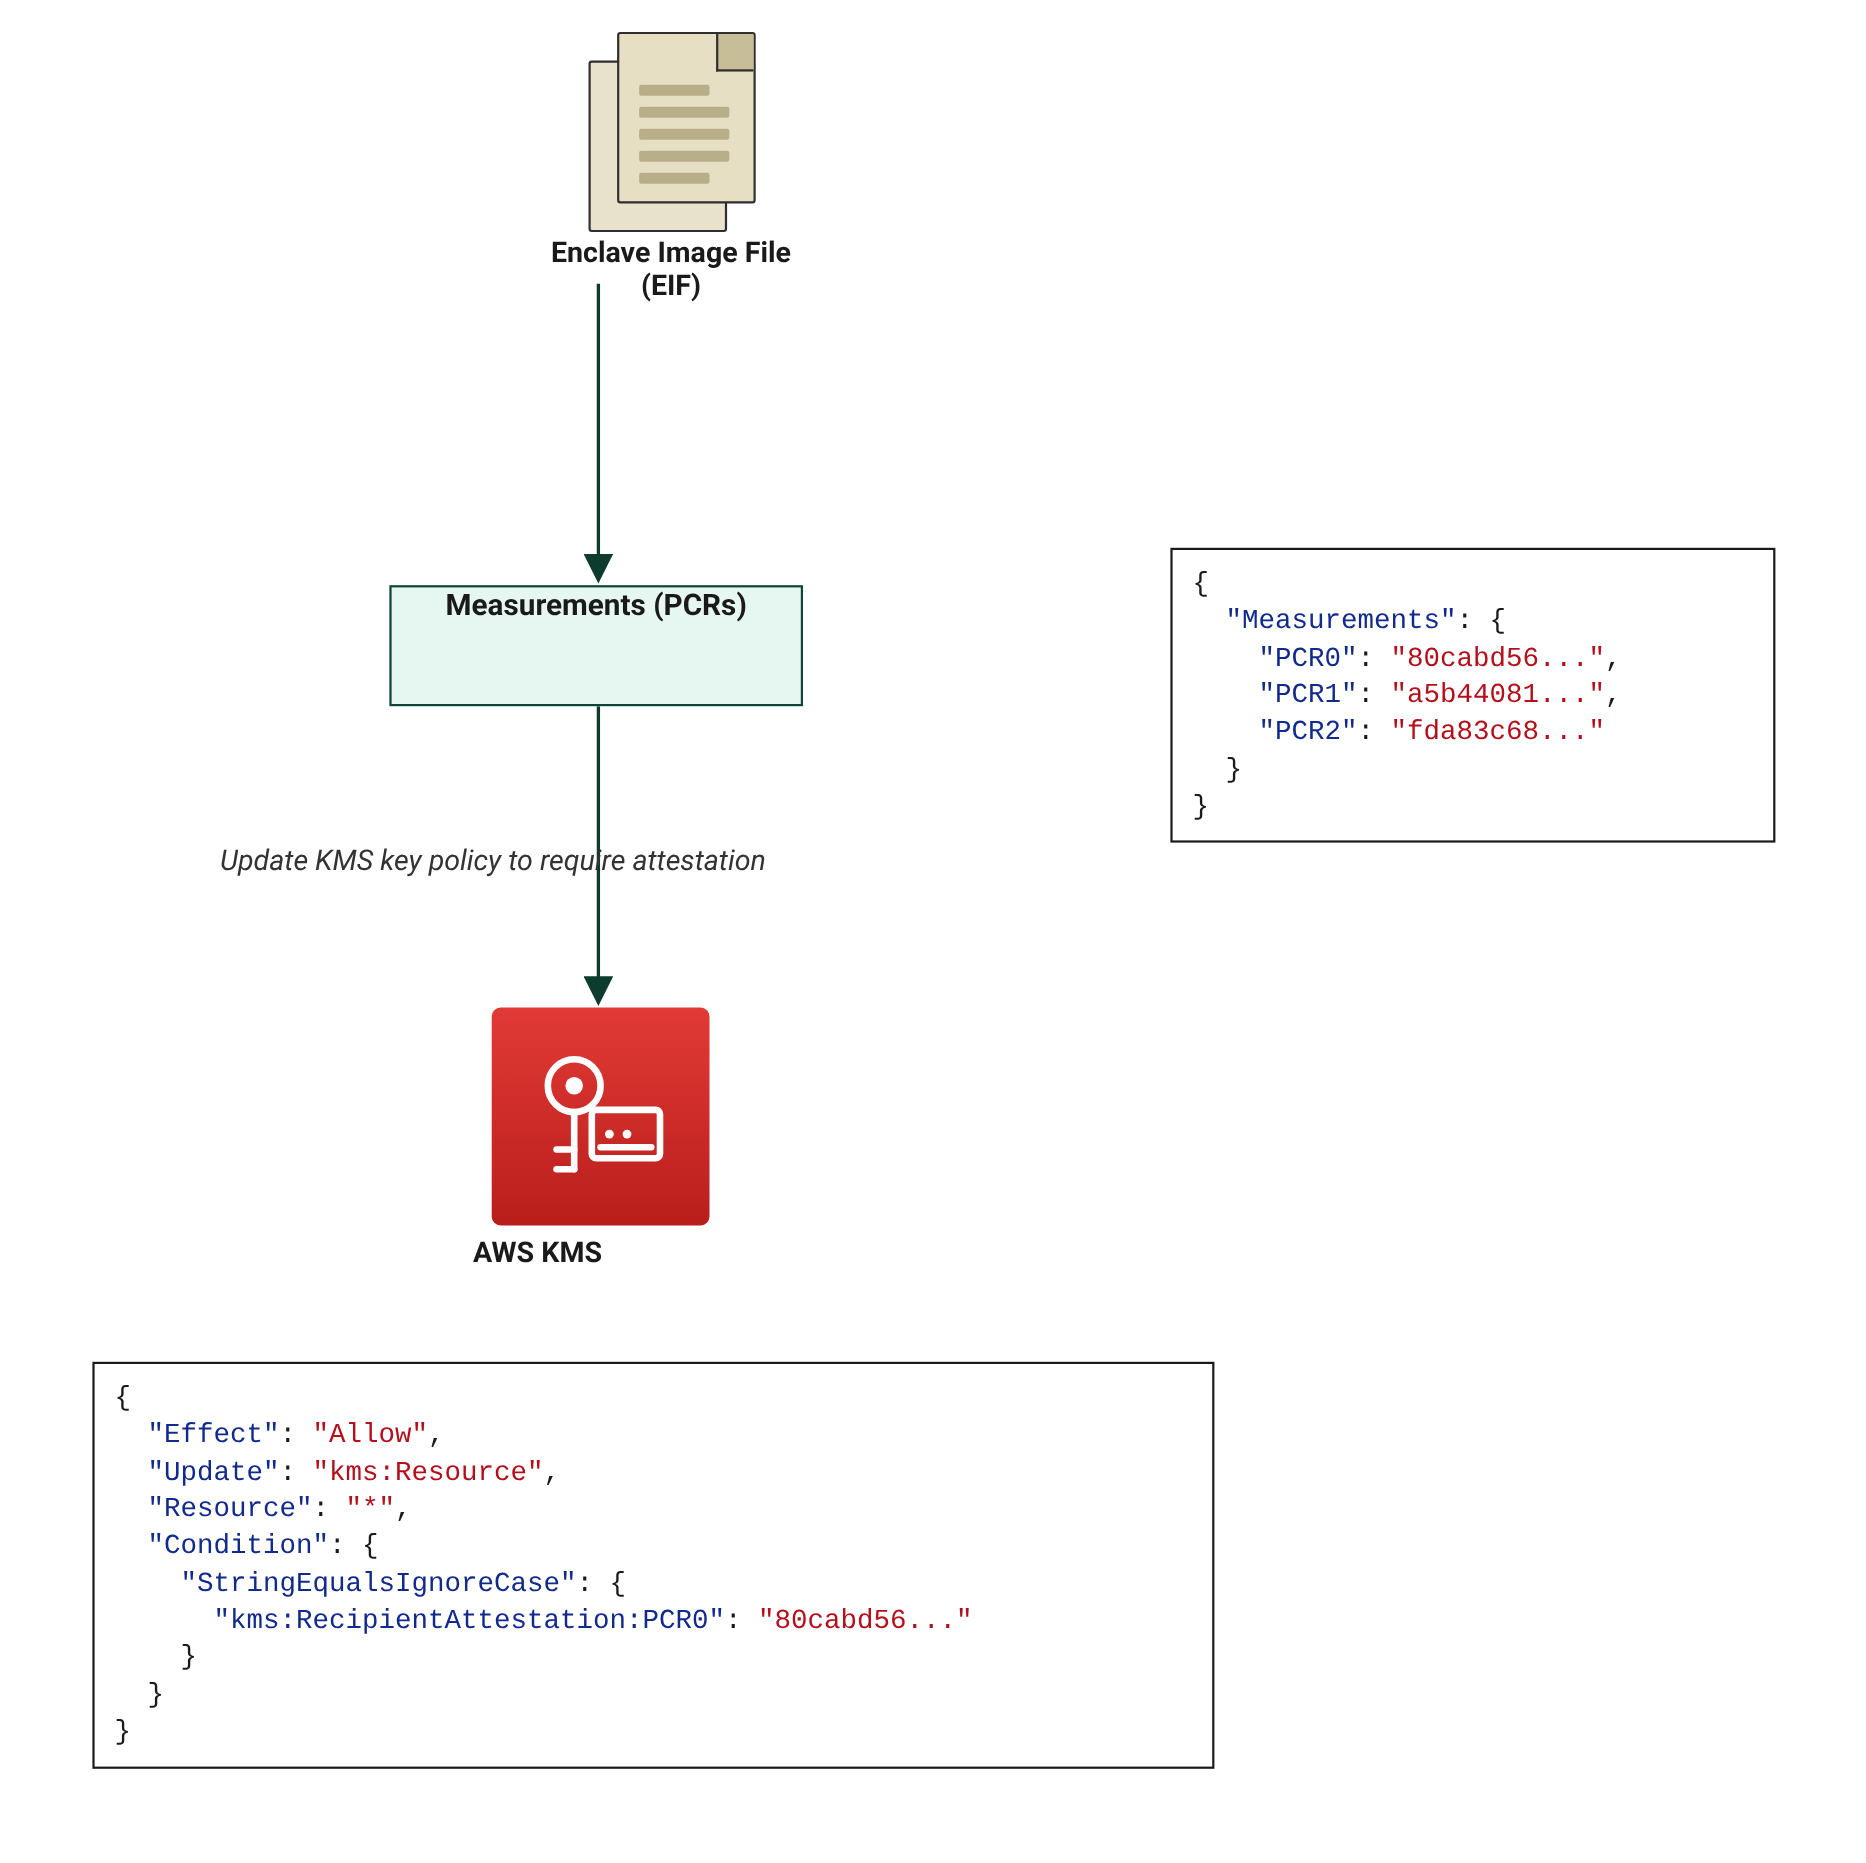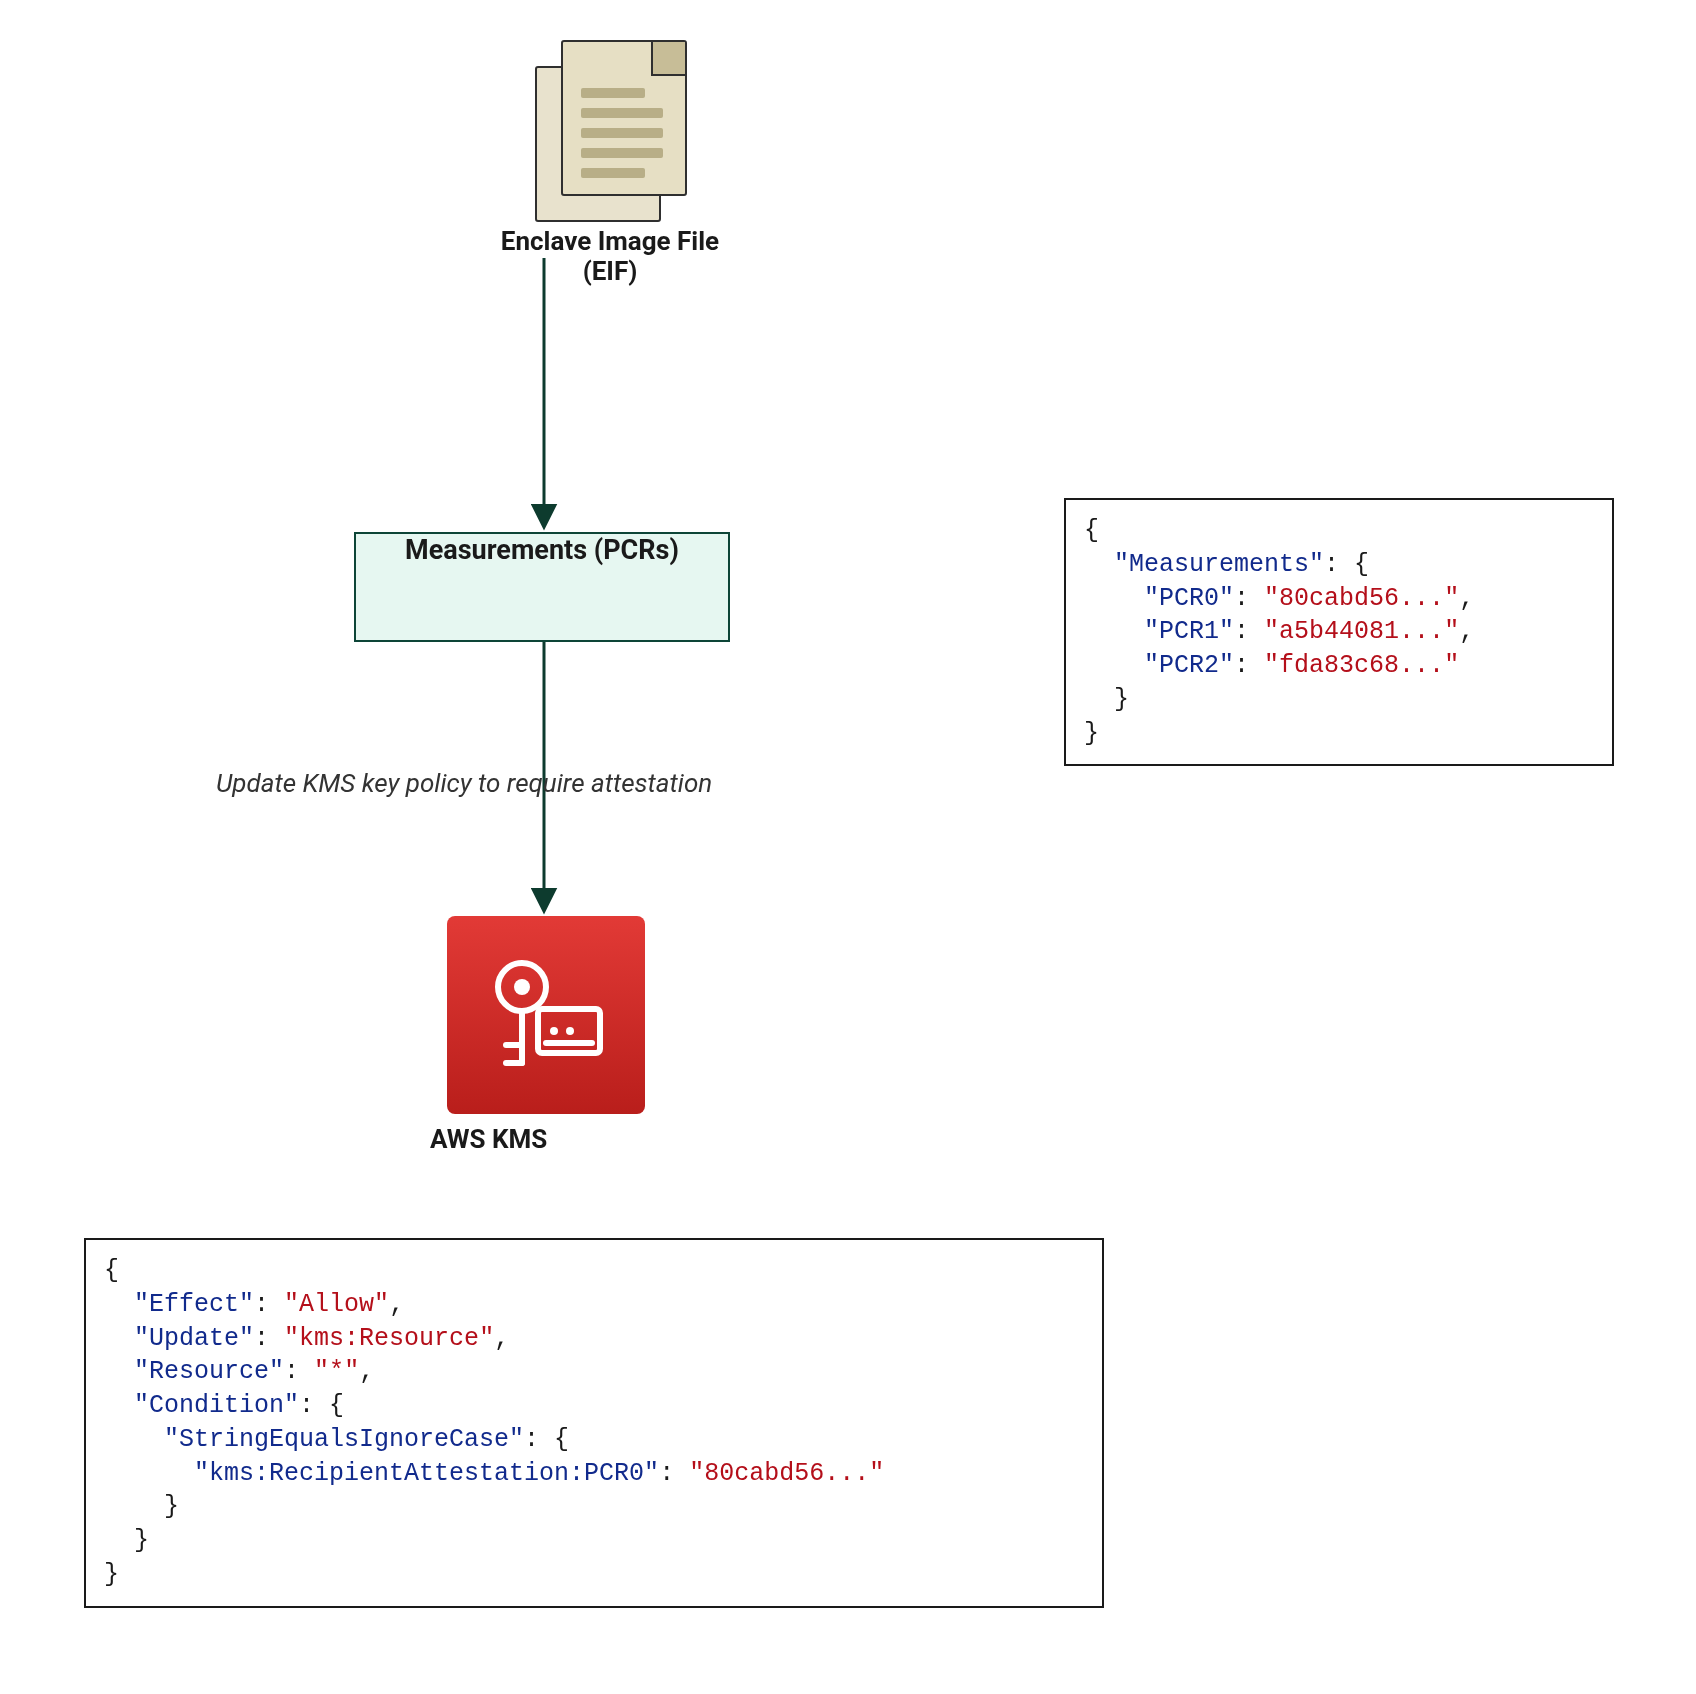"Enclave Image File (EIF)" .eif-wrap { top: 40px -> 29px }
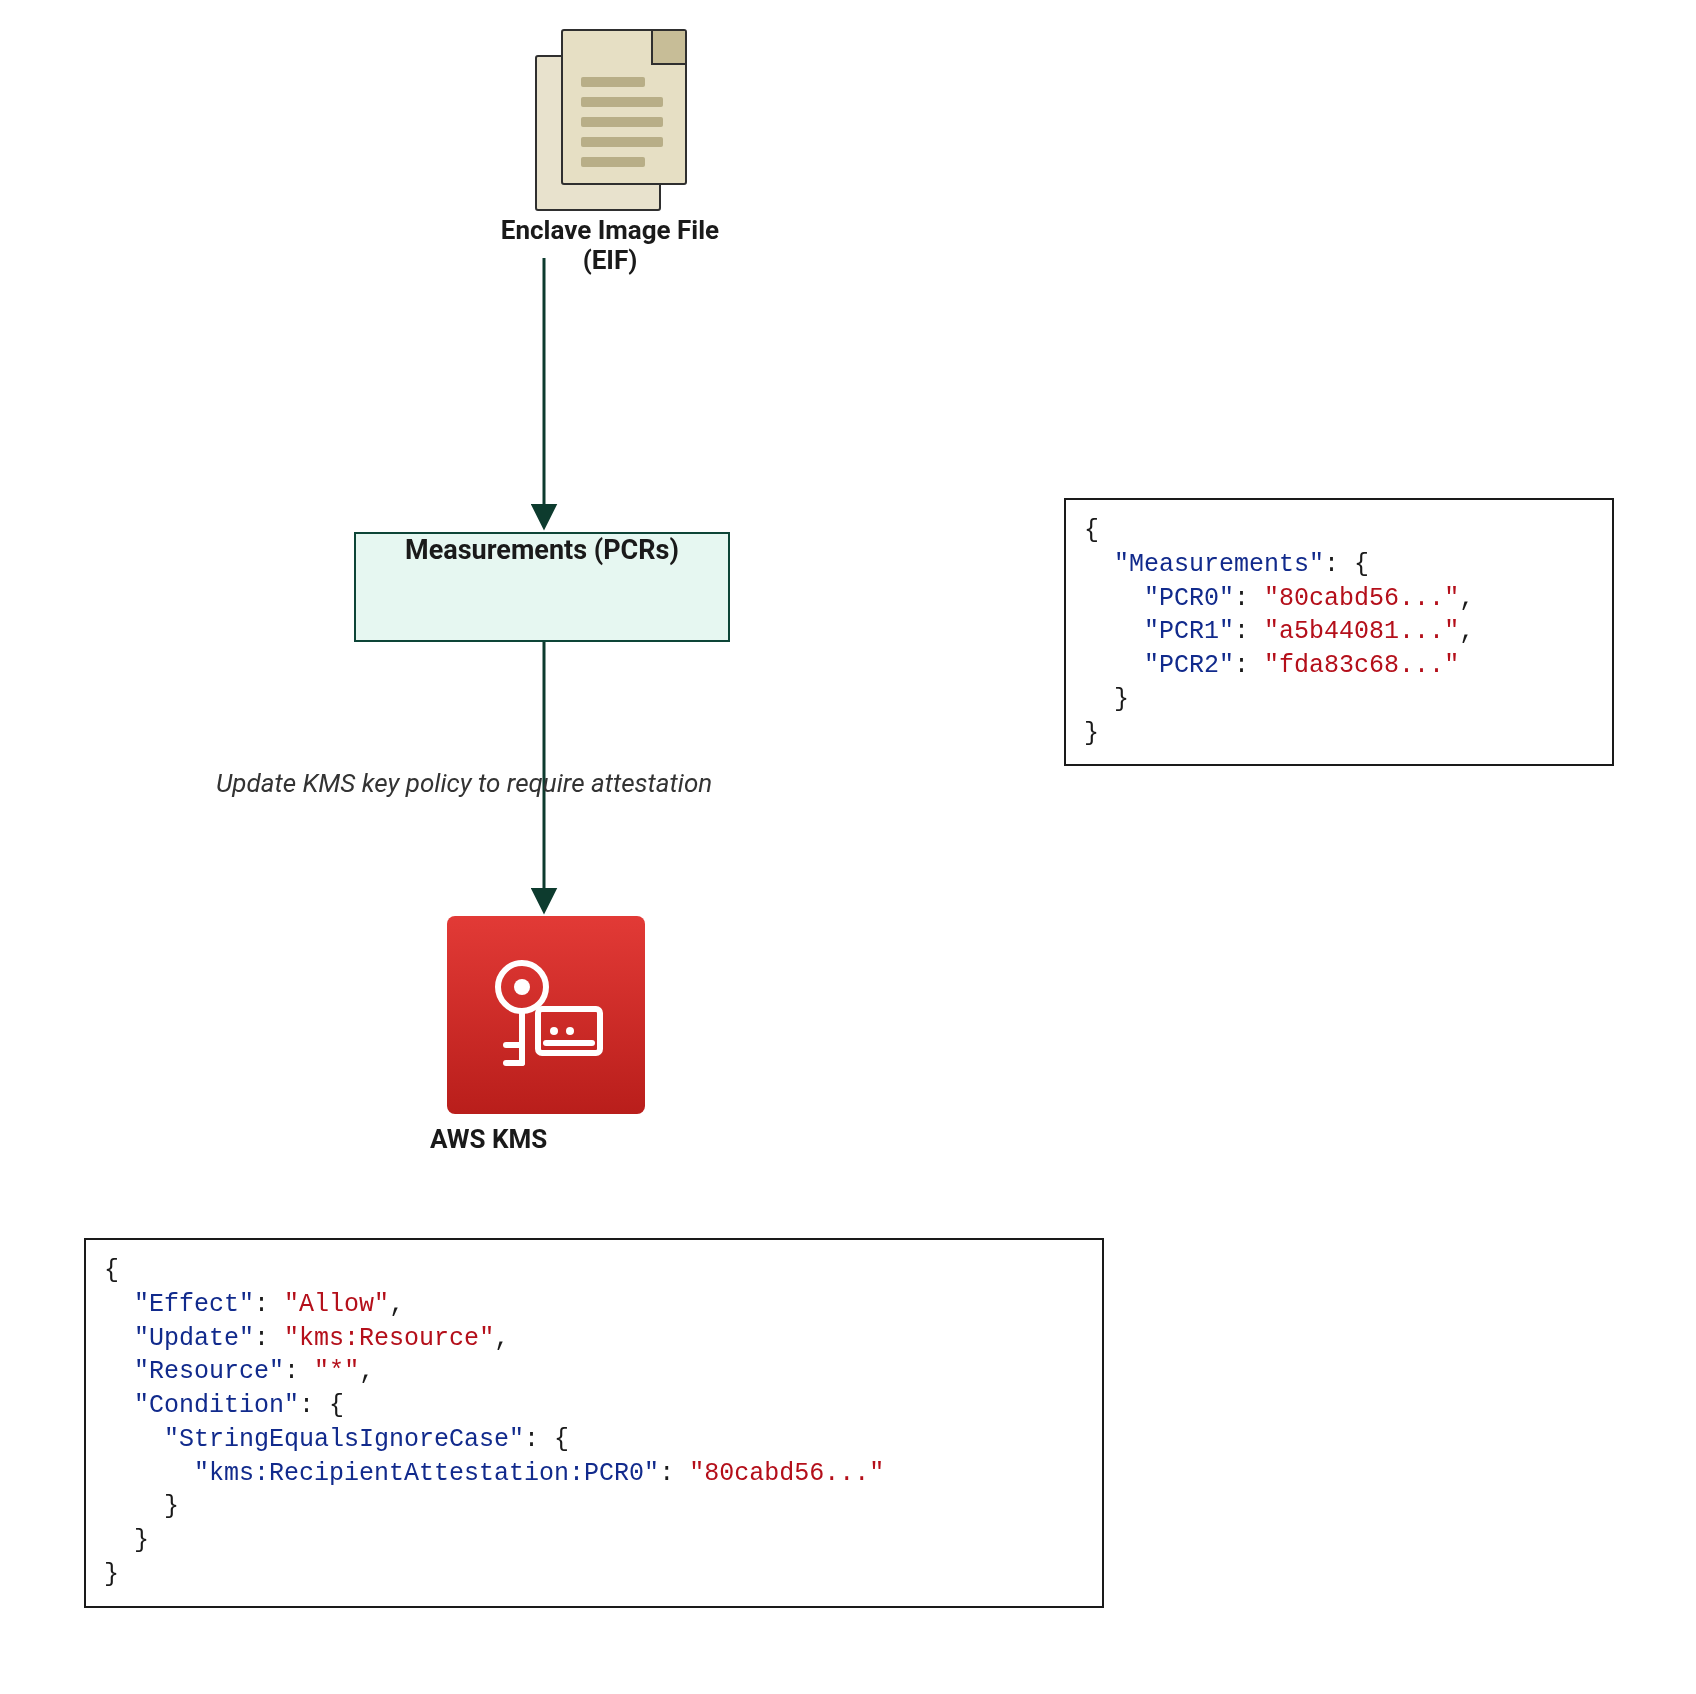"Update KMS key policy to" .edge-label { left: 216px -> 200px }
